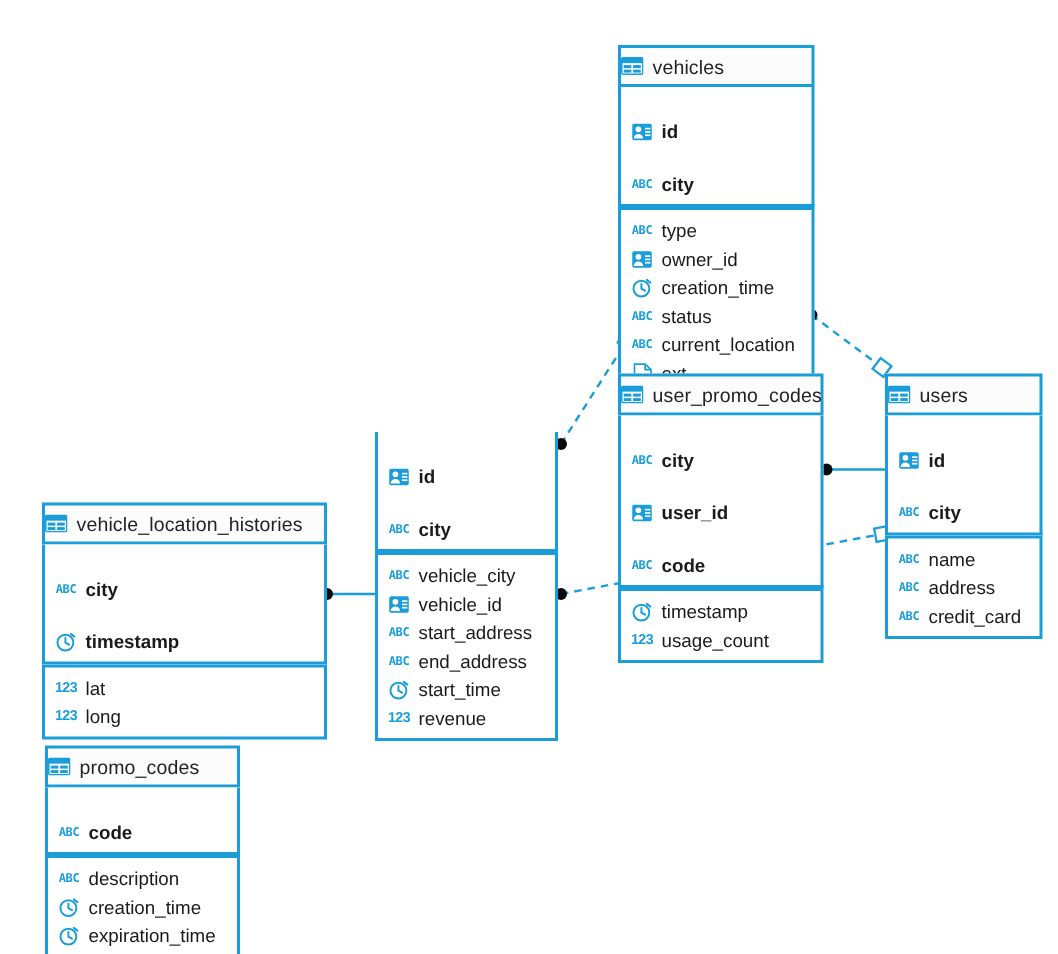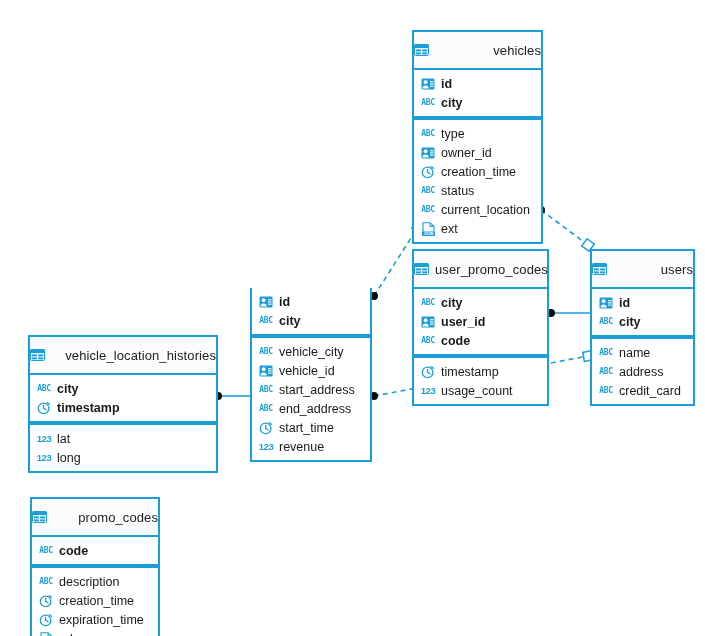"vehicles" .node-title { height: 40px -> 28px; justify-content: space-between -> flex-start }
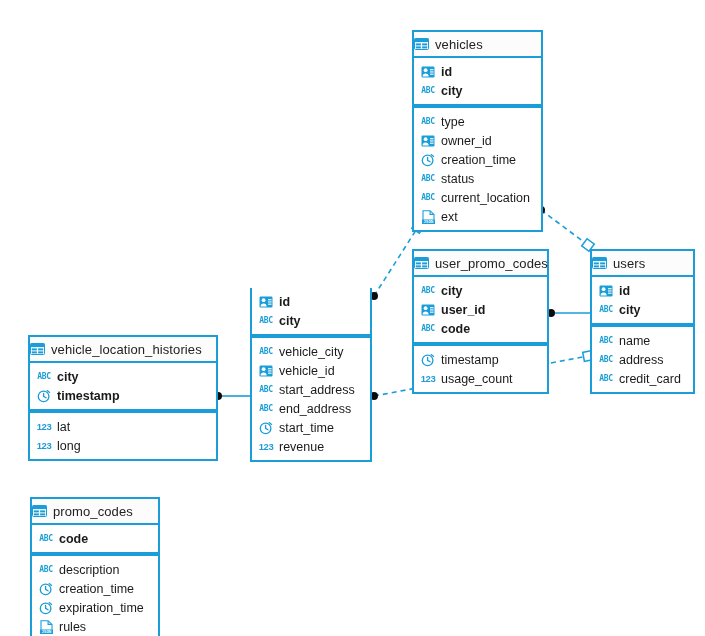"id" .col.pk { margin-top: none -> 16px }
